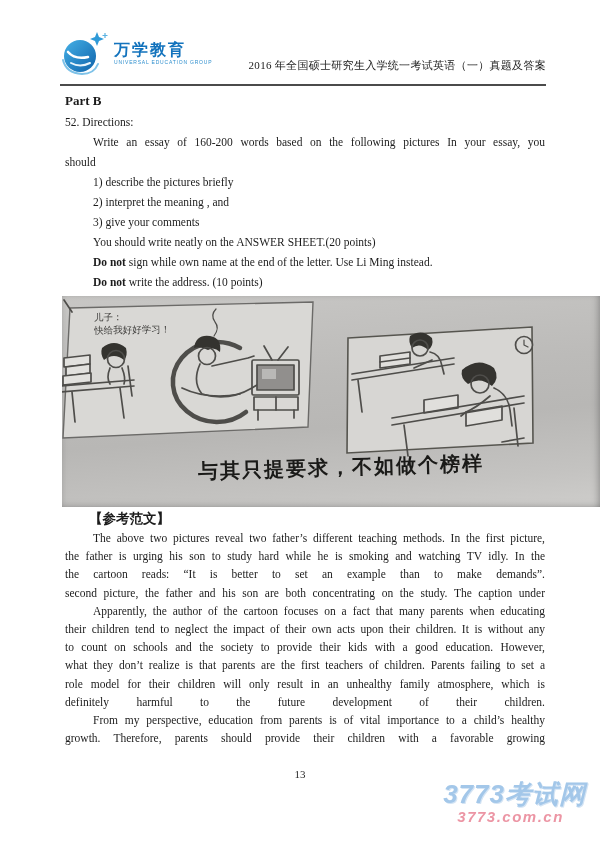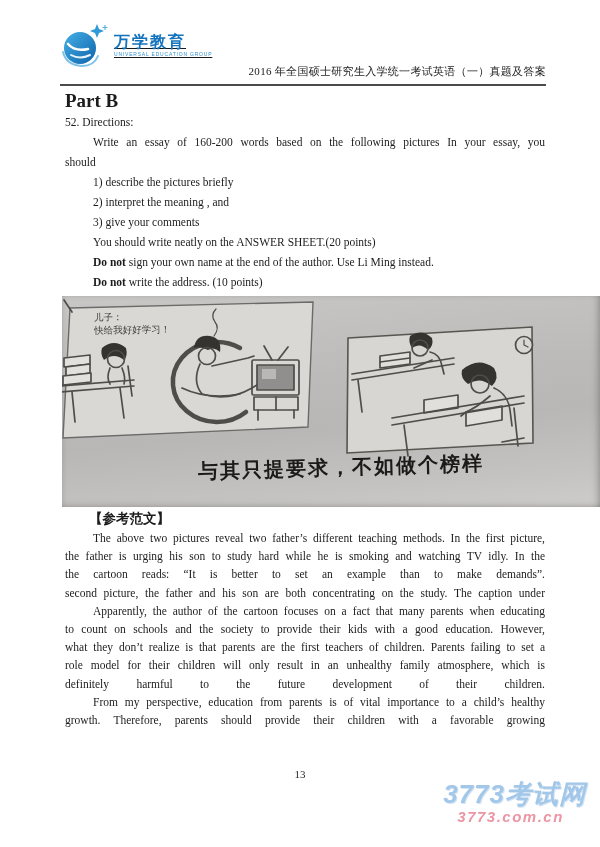"万学教育" .logo { padding-bottom: 16px -> 8px; text-decoration: underline -> none }
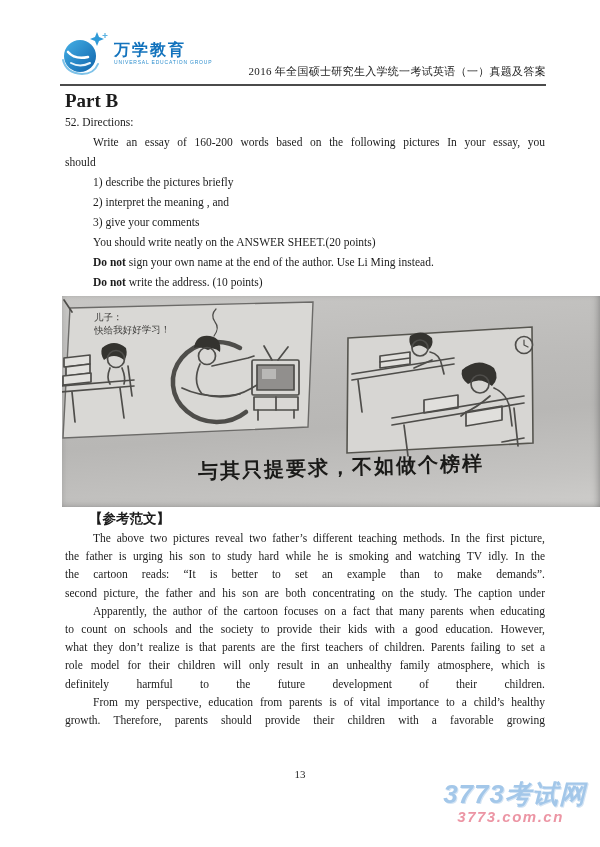"2016 年全国硕士研究生入学统一考试英语（一）真题及答案" .header-title { padding-bottom: 5px -> 11px }
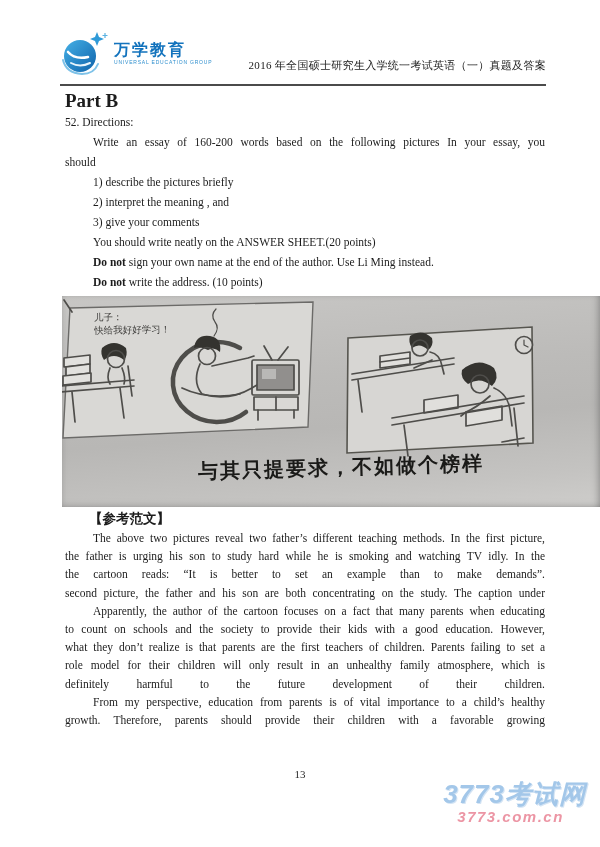"Part B" .part-b { font-size: 19px -> 13px }
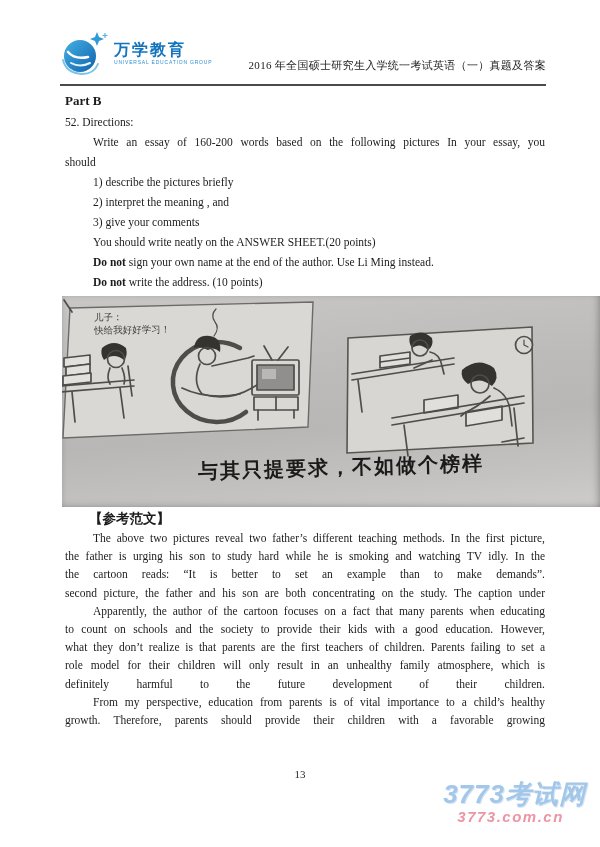"sign your own name at" span { text: your own name at the end of the author -> while own name at the end of the letter }
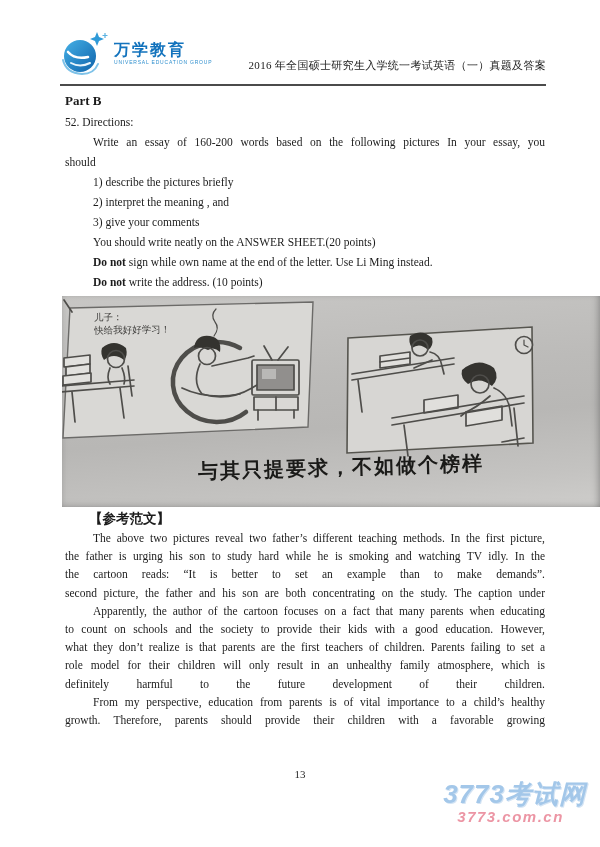"their children tend to neglect" div.eline { html: none -> <div>their children tend to neglect the impact of their own acts upon their children. It is without any</div> }
